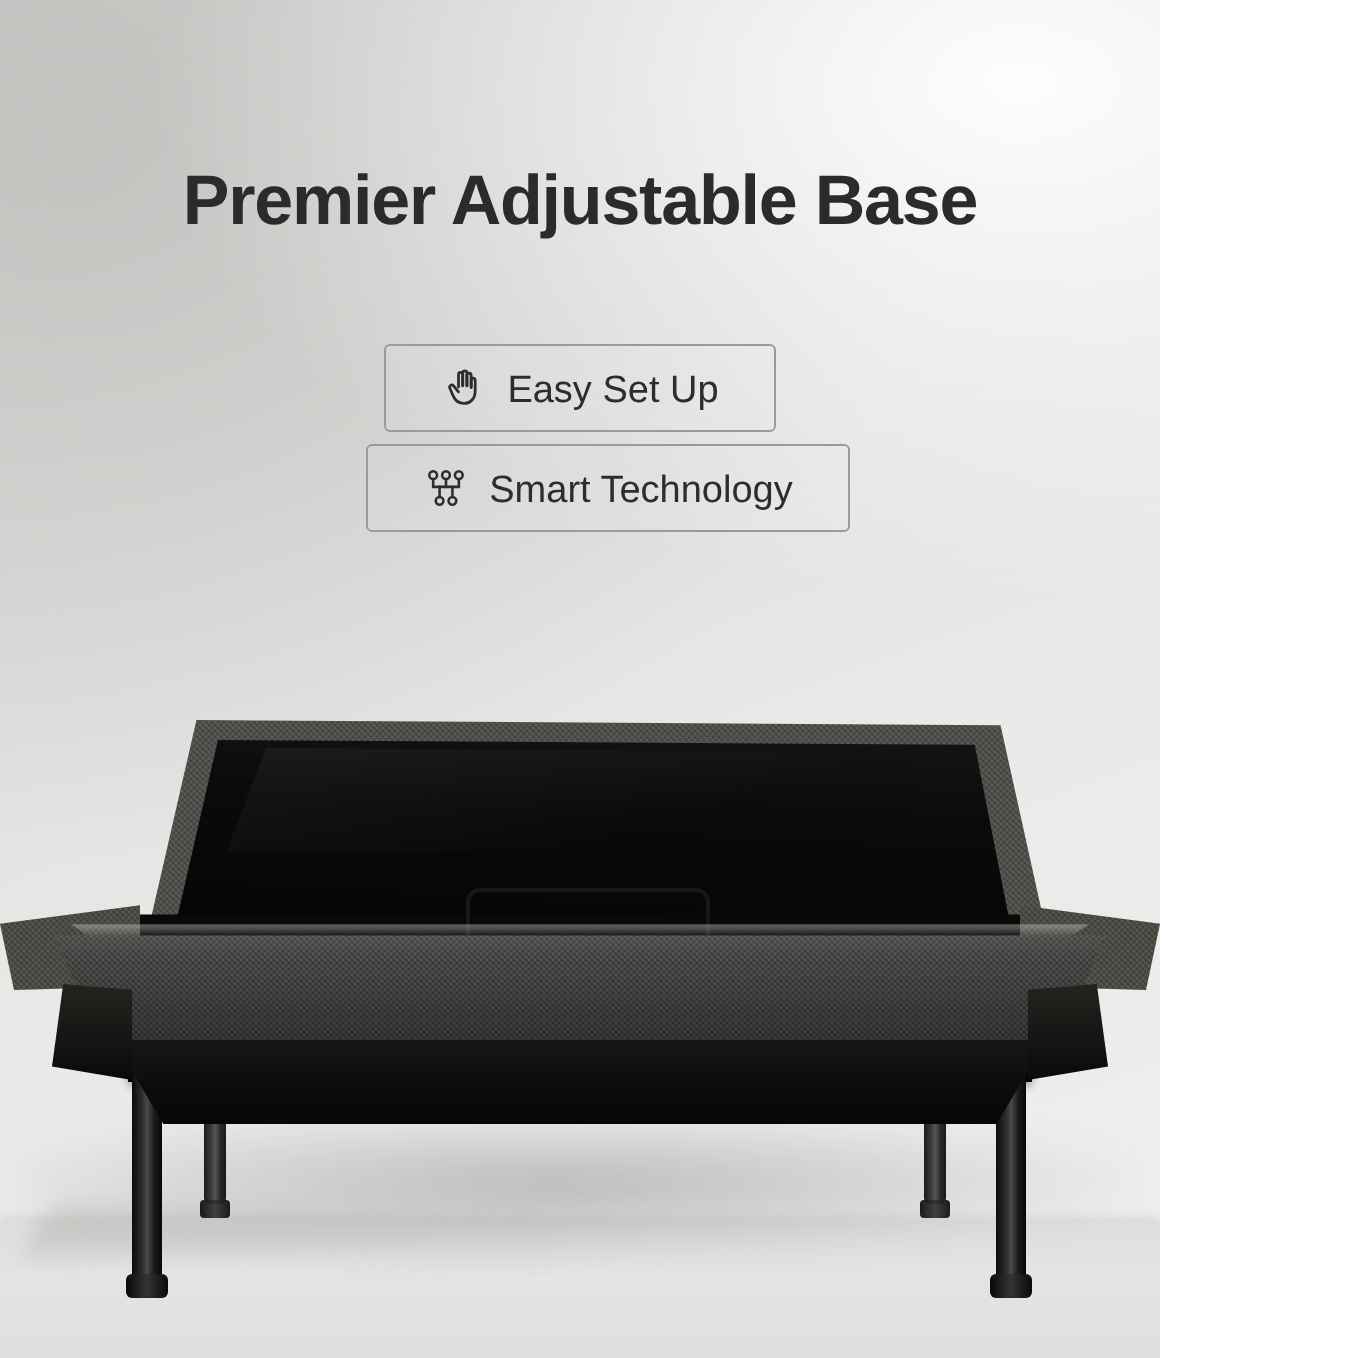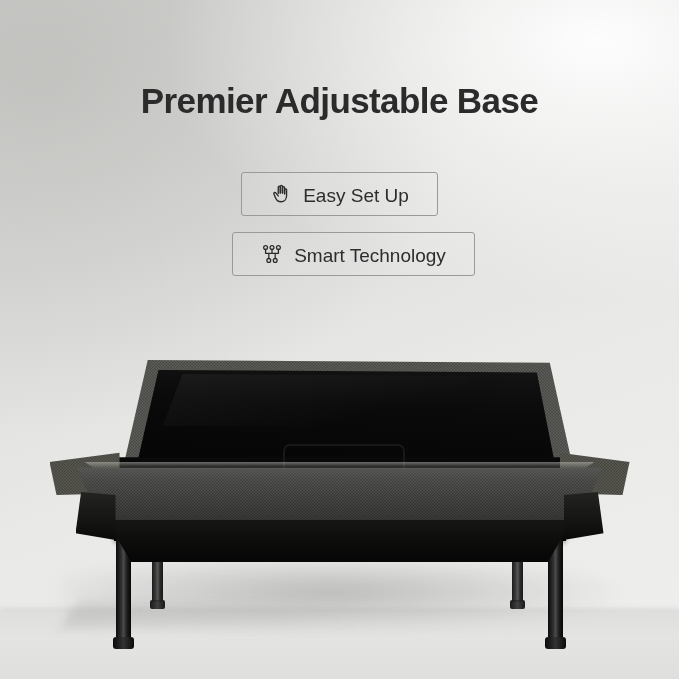"Premier Adjustable Base" #stage { width: 679px -> 580px }
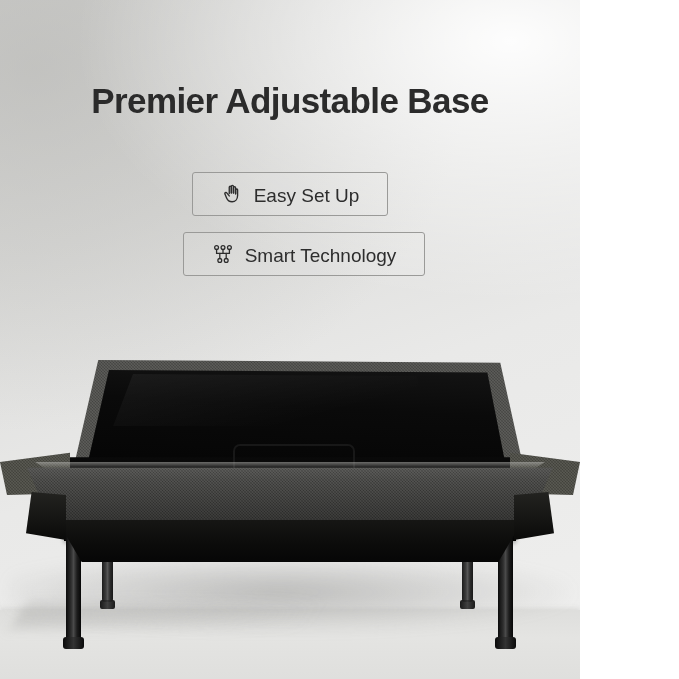"Smart Technology" .pill-row.row2 { top: 232px -> 222px }
